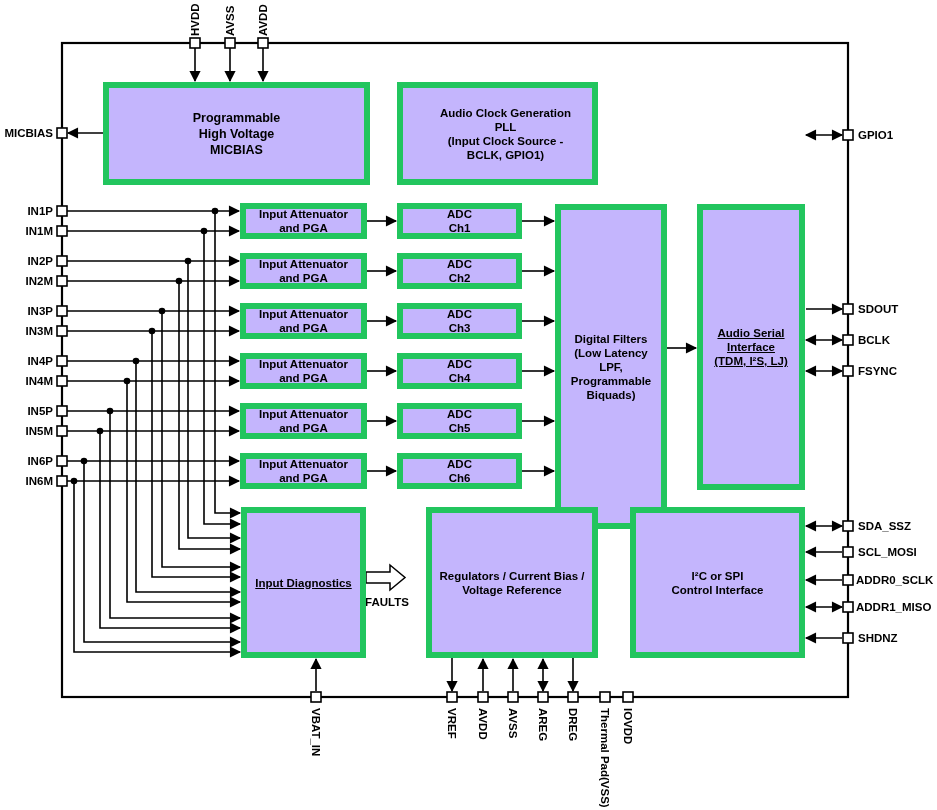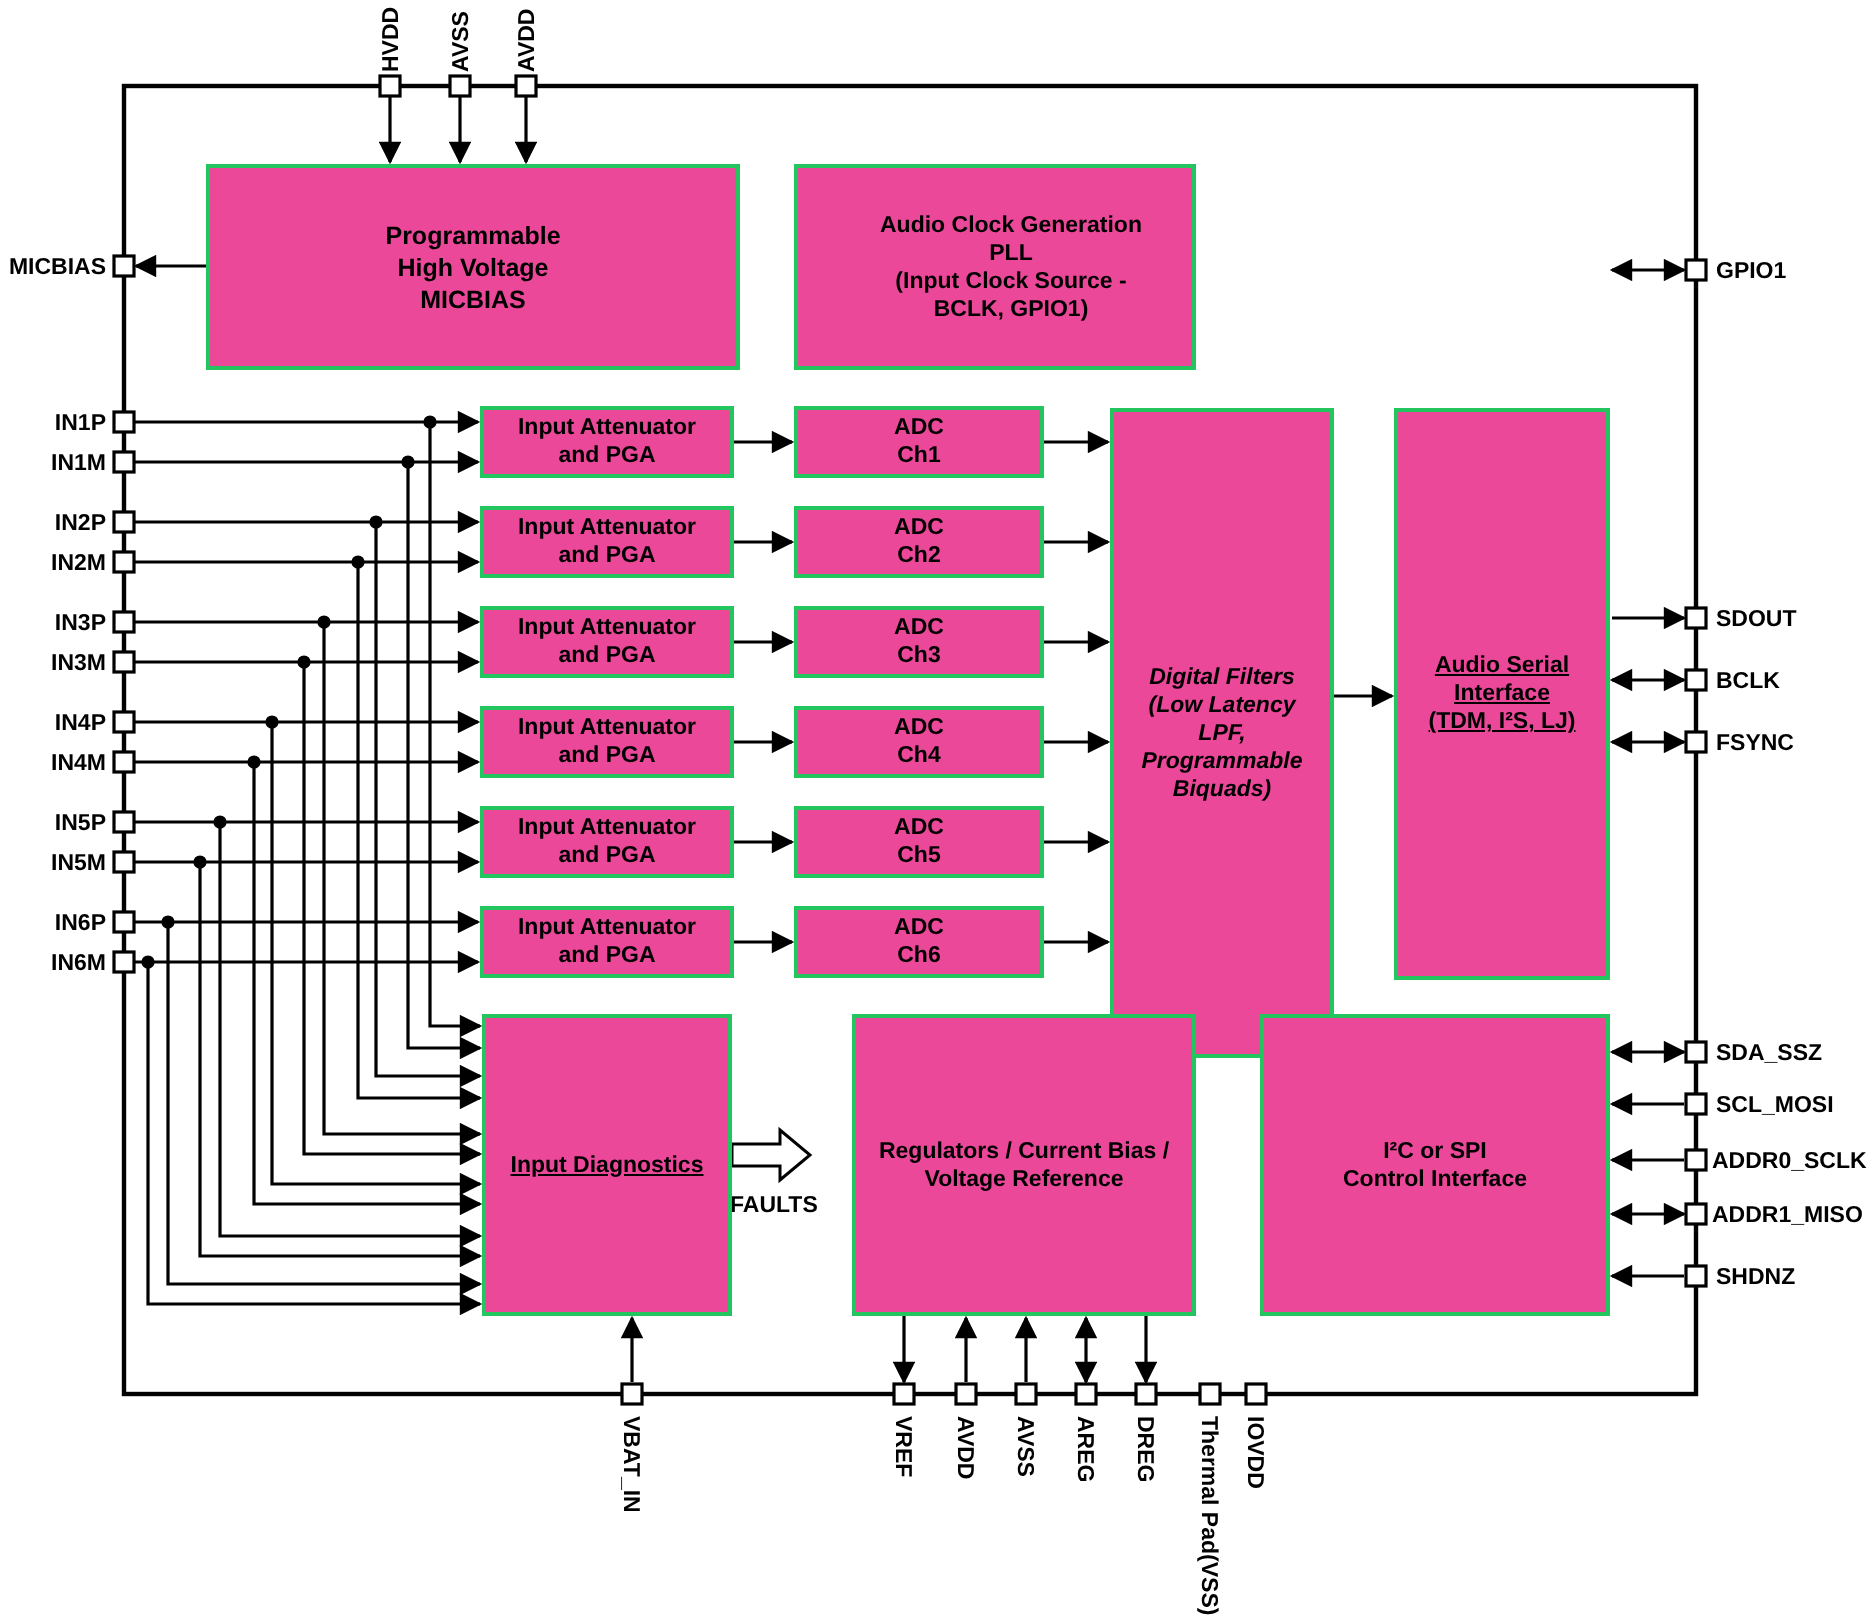"Programmable" .block { background: #ec4899 -> #c4b5fd; border: 2px solid #22c55e -> 6px solid #22c55e }
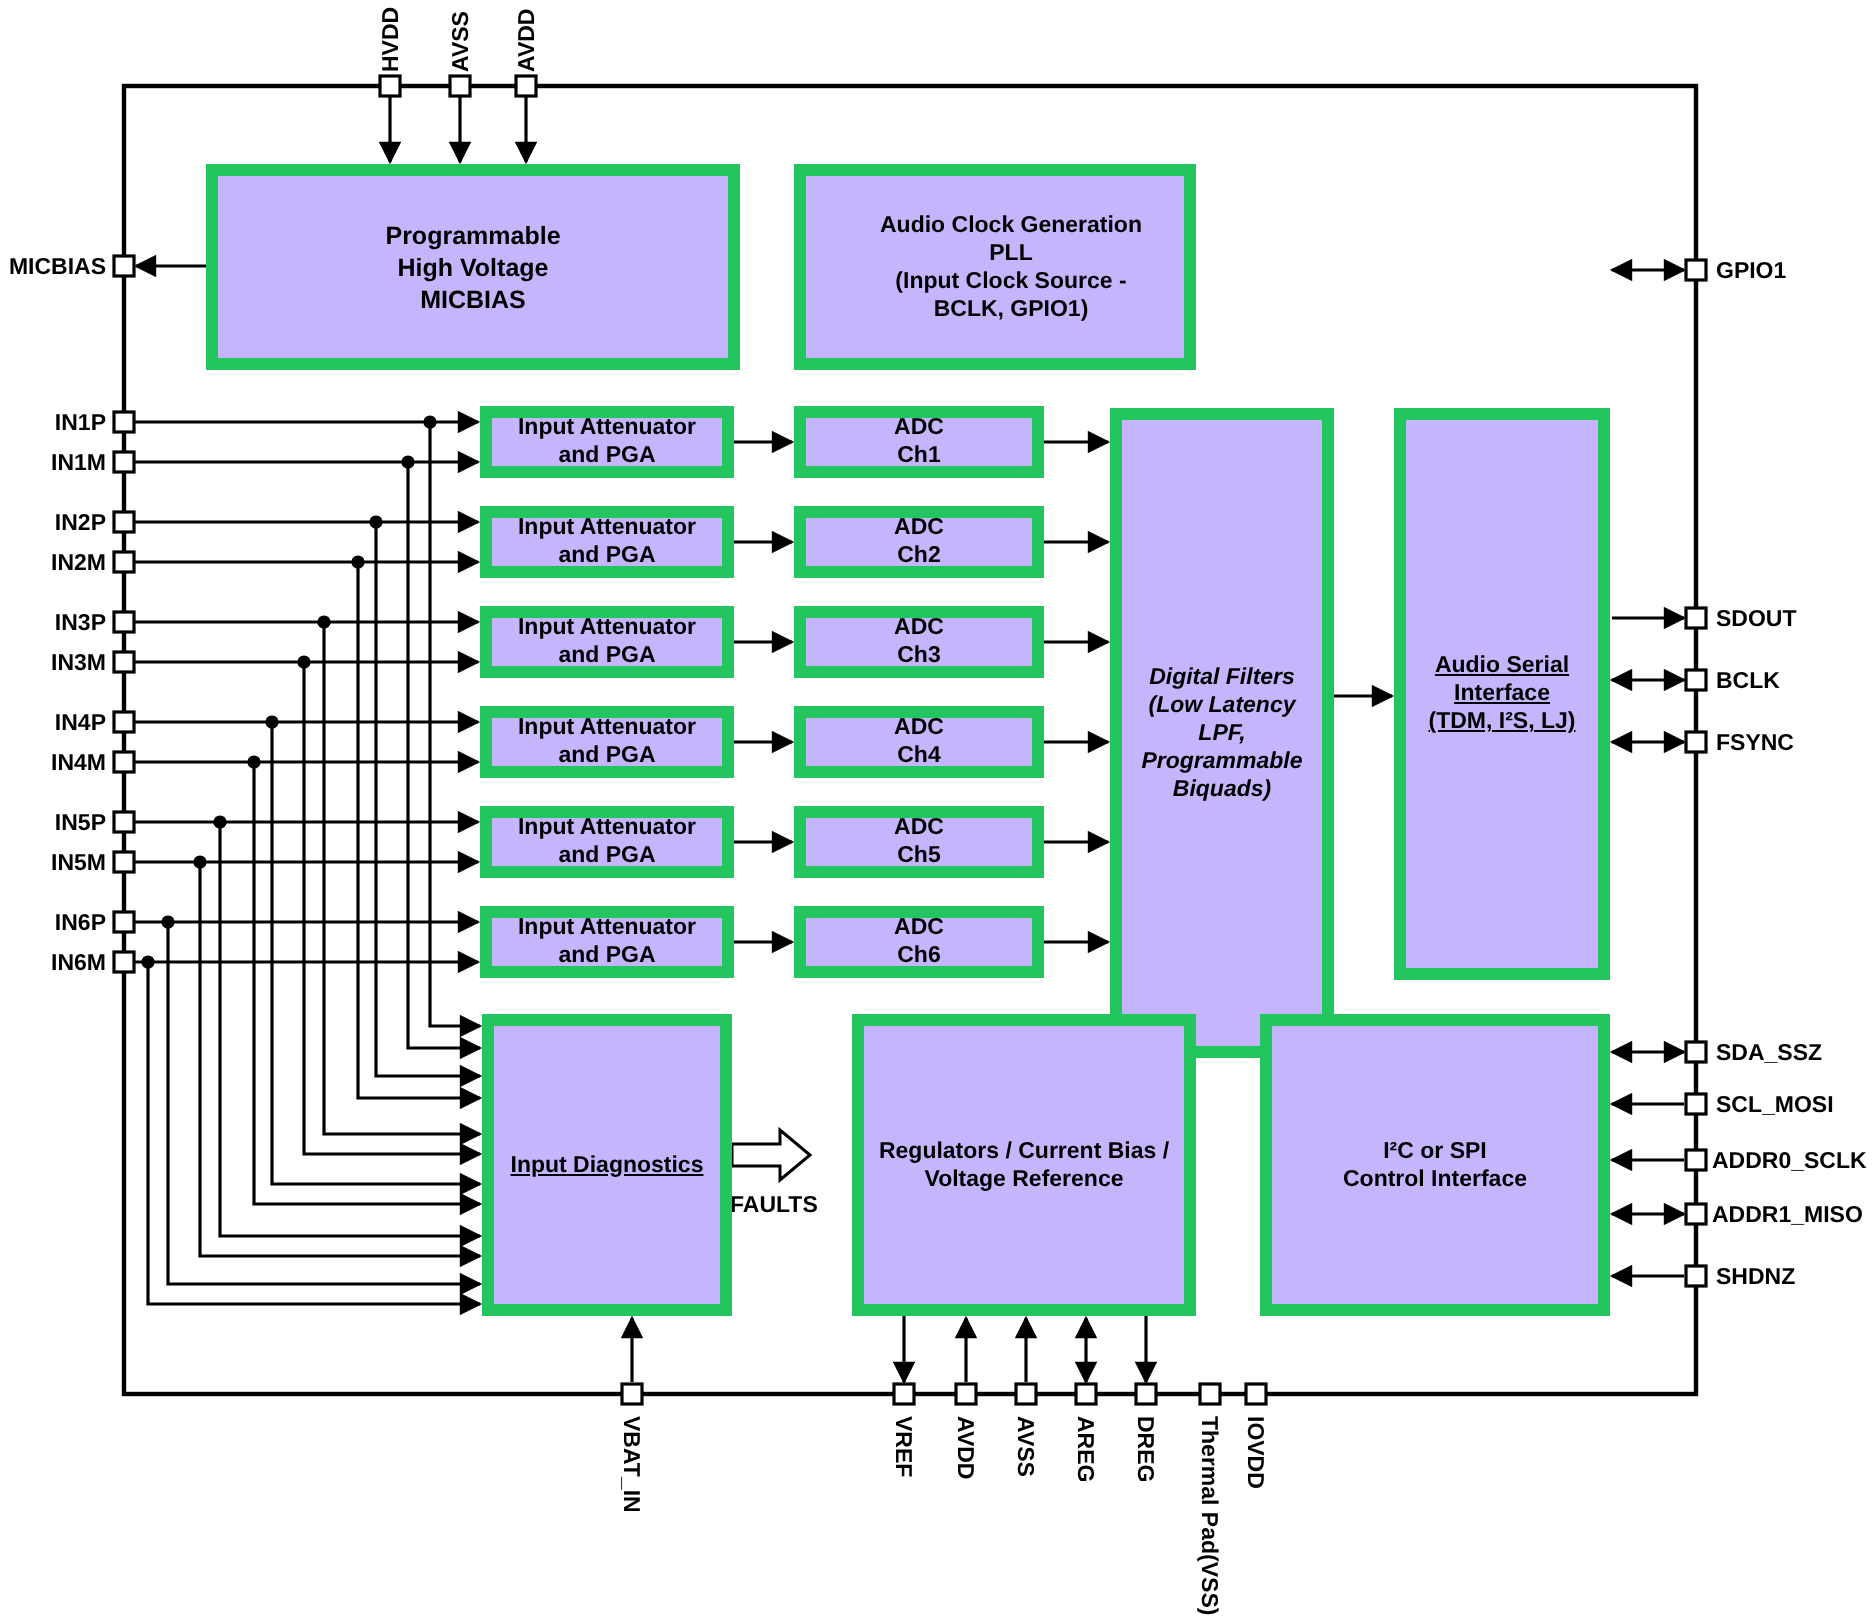"Digital Filters" div.block { font-style: italic -> none }
